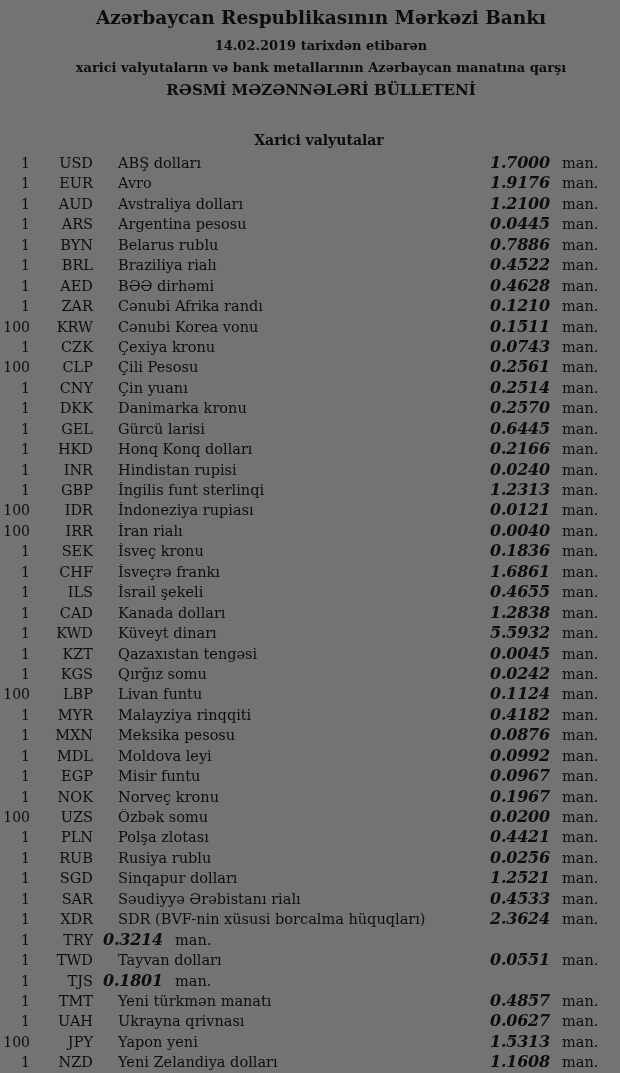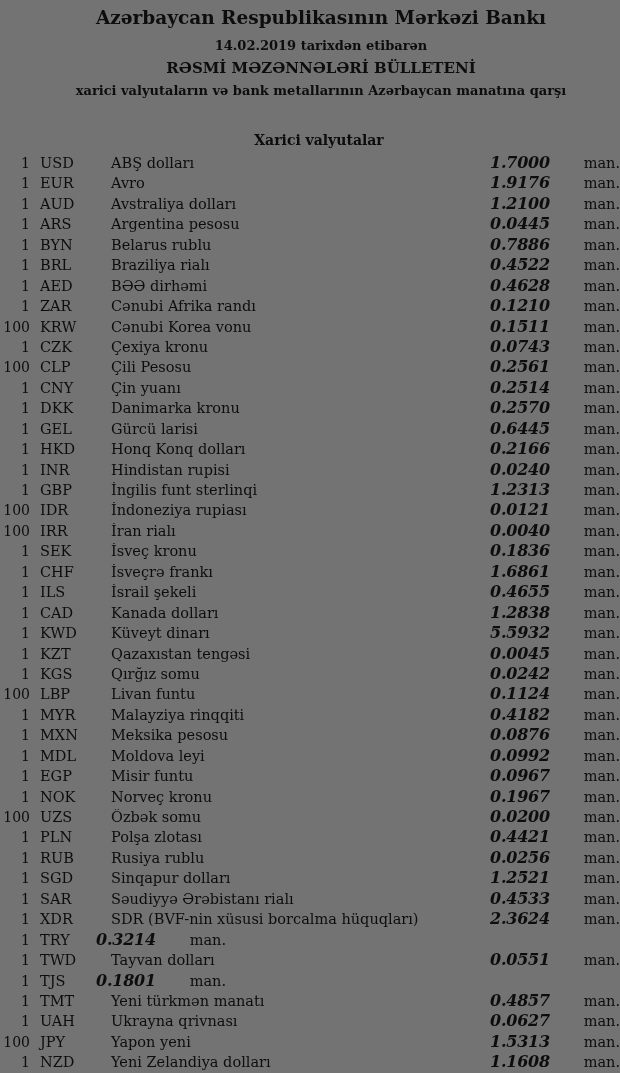"RƏSMİ MƏZƏNNƏLƏRİ BÜLLETENİ" div.hline { order: before "xarici valyutaların və bank metallarının" -> after "xarici valyutaların və bank metallarının" }
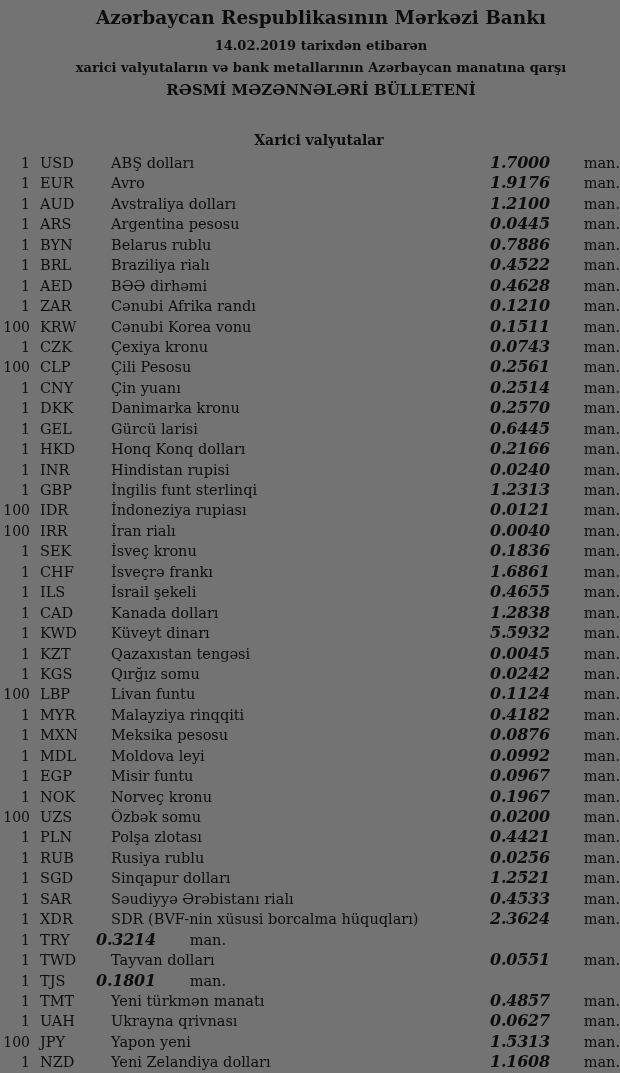"USD" .code { margin-left: 10px -> 17px; text-align: left -> right }
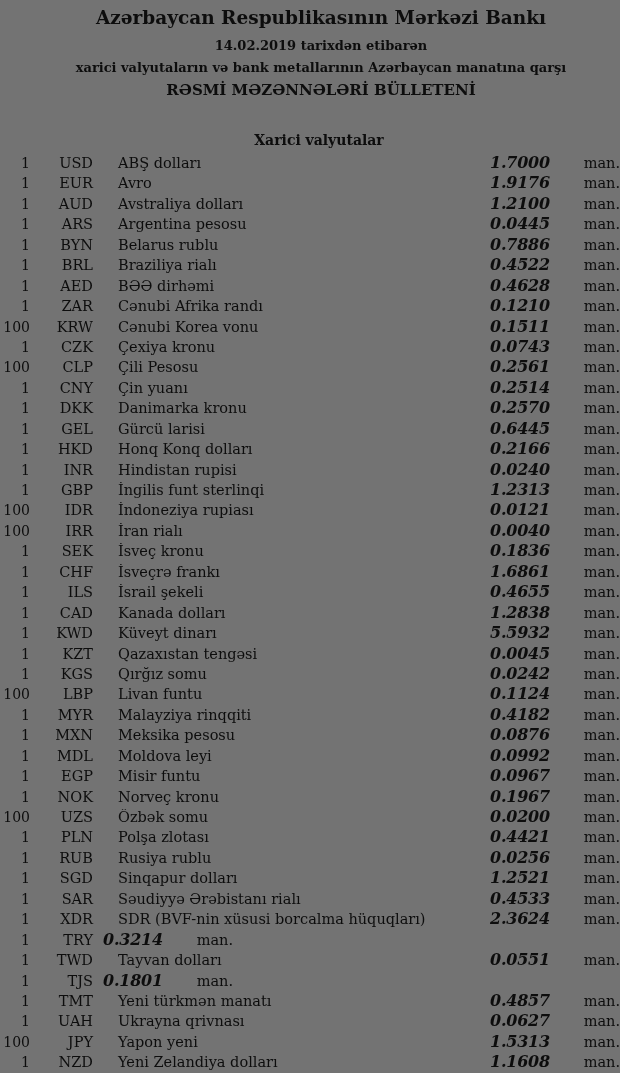"man." .unit { text-align: right -> left }
